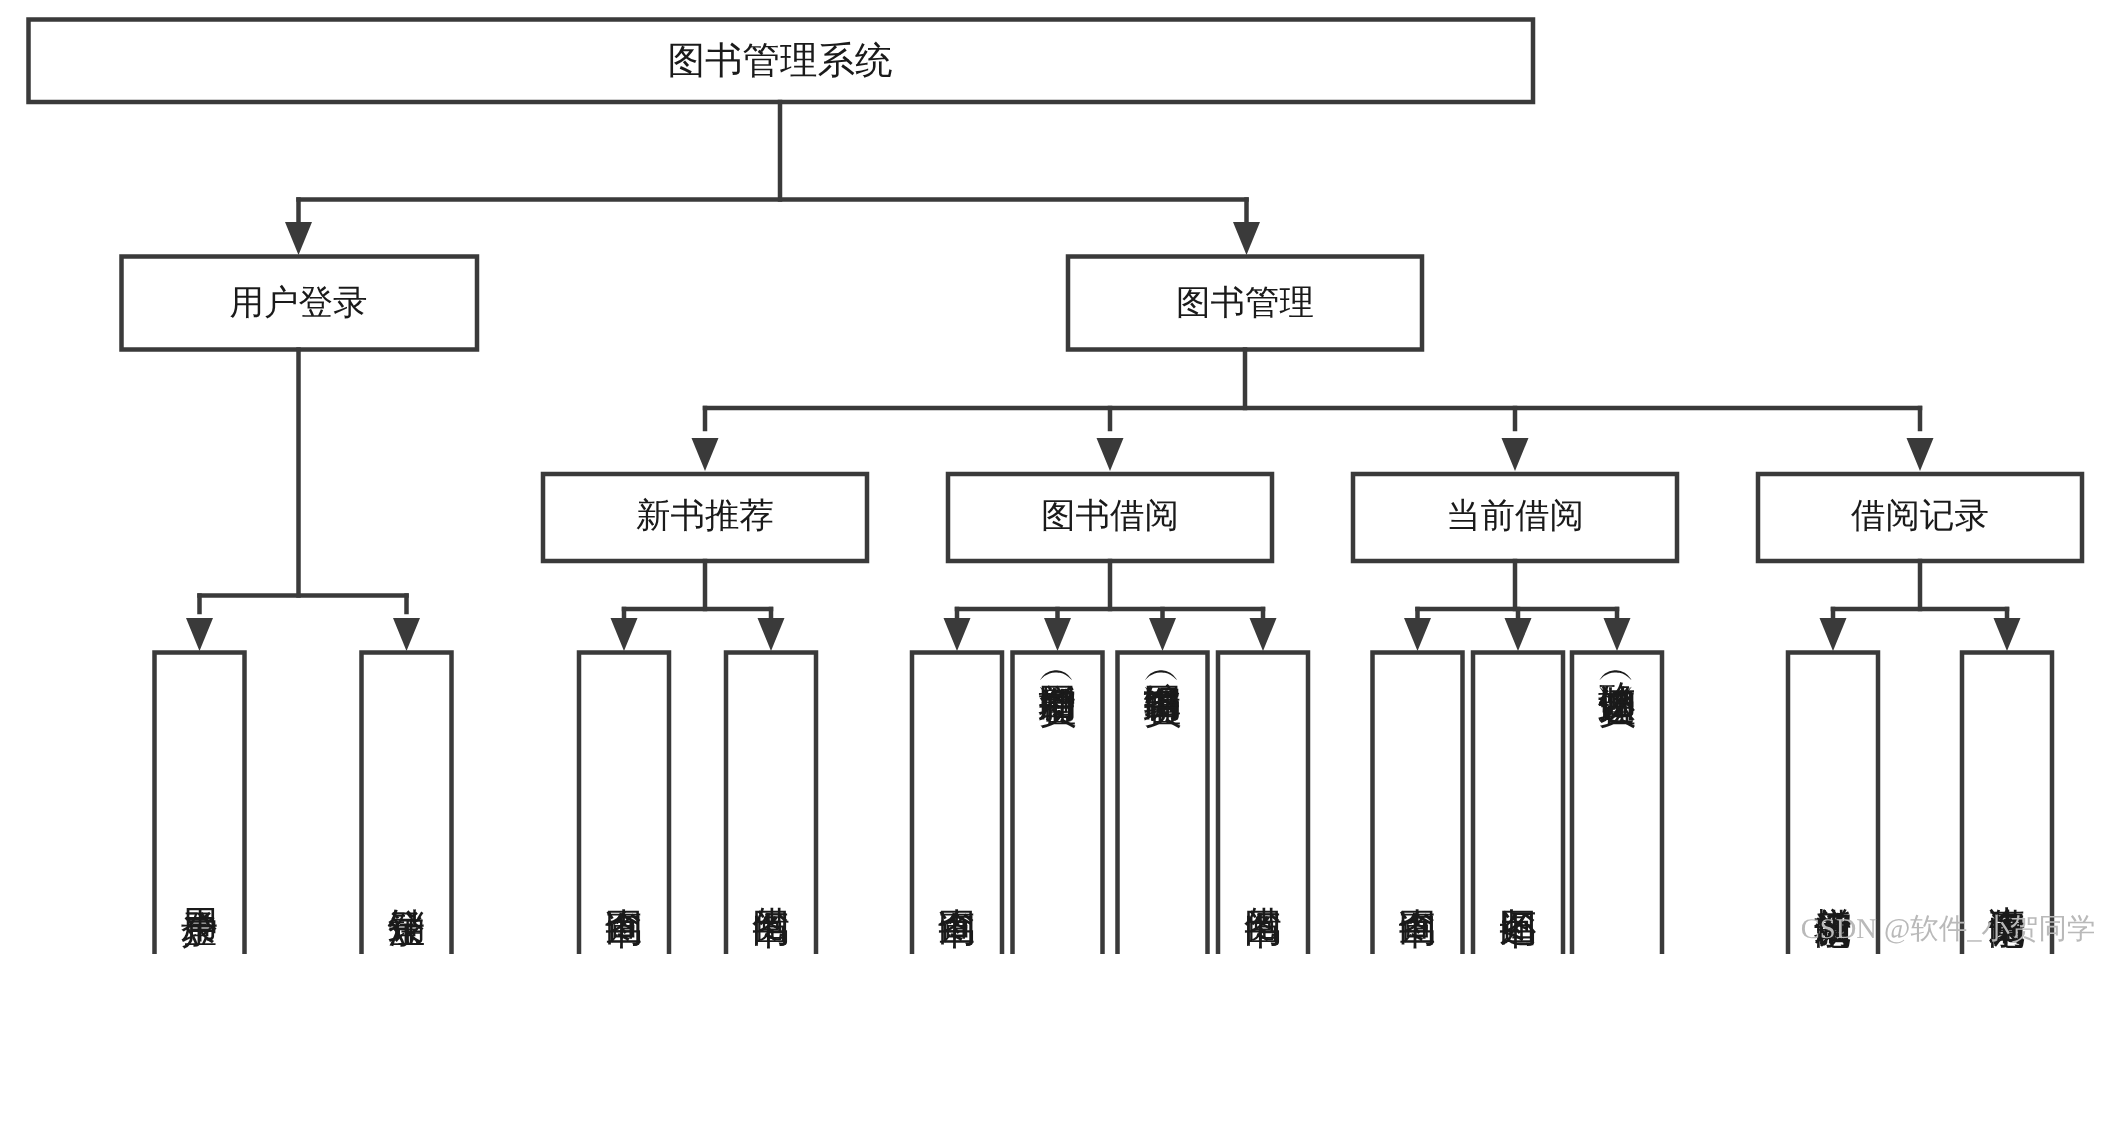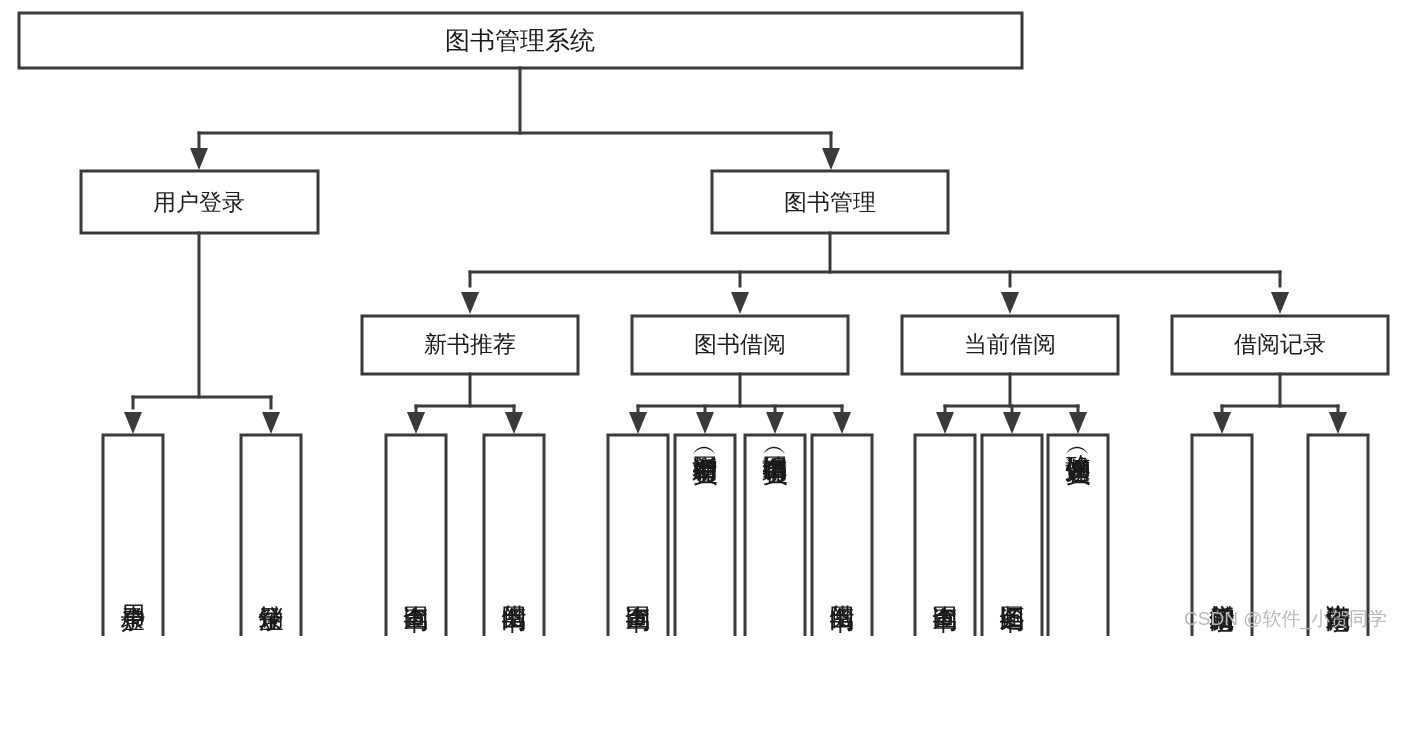"CSDN @软件_小贺同学" .watermark { font-family: Liberation Sans, sans-serif -> Liberation Serif, serif; right: 18px -> 8px }
